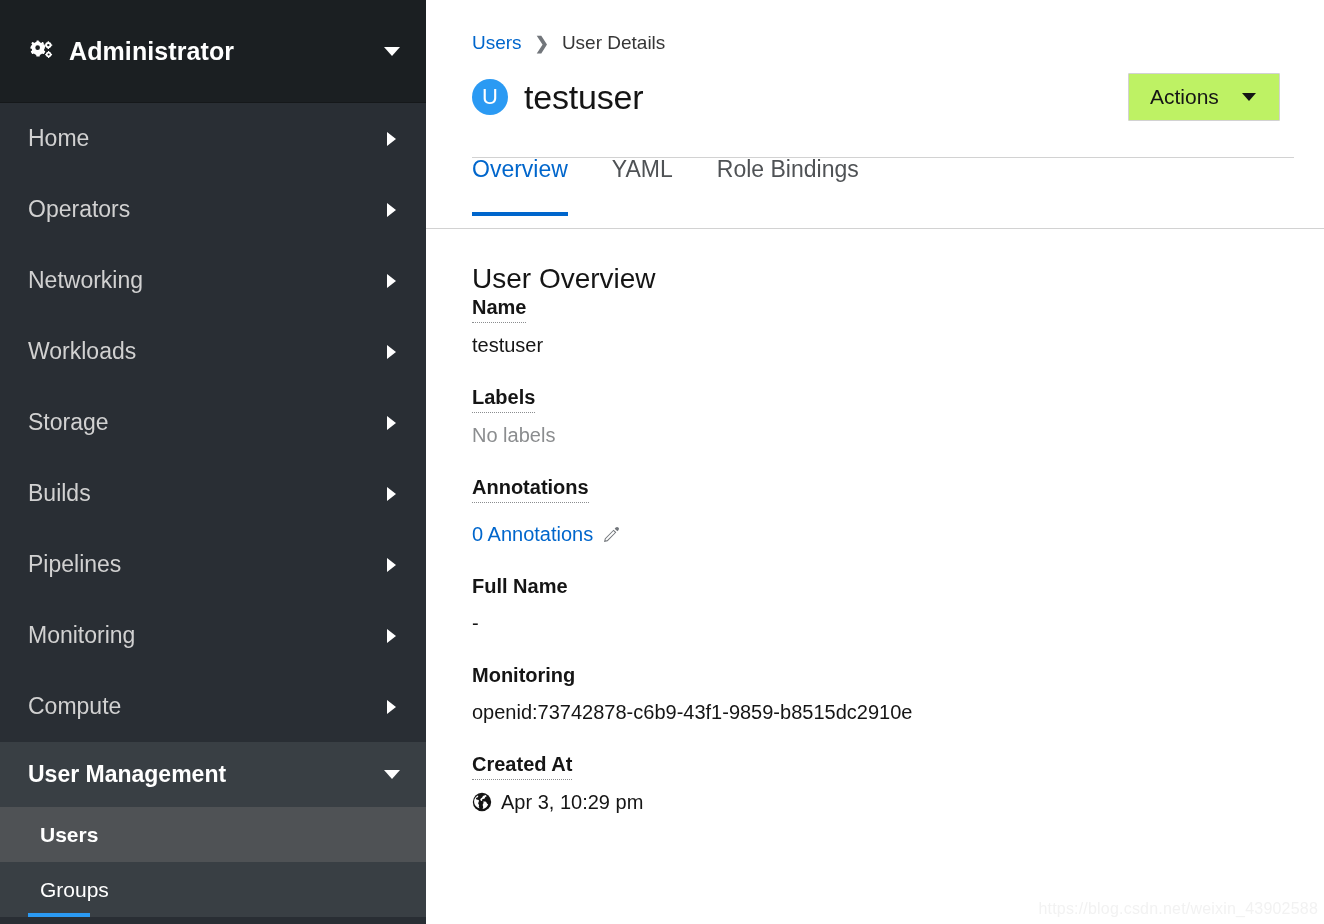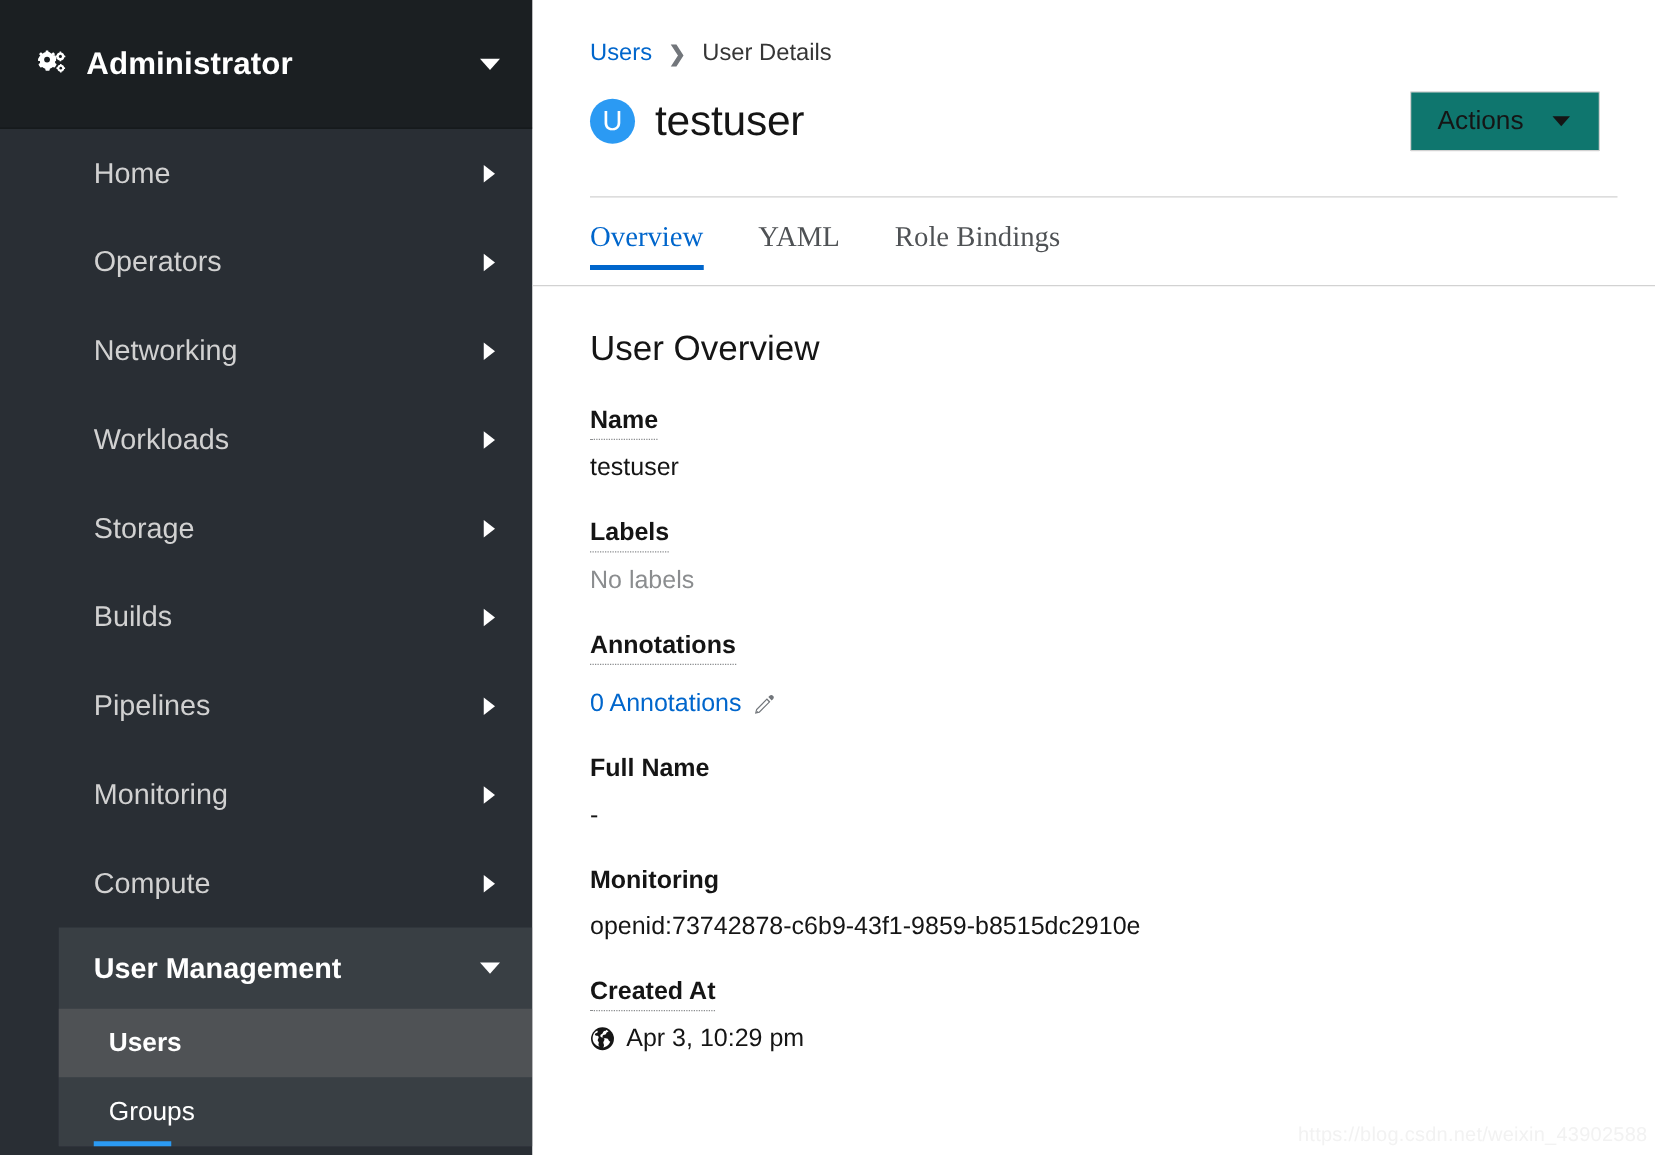"Actions" .actions-btn { background: #0f766e -> #bef264 }
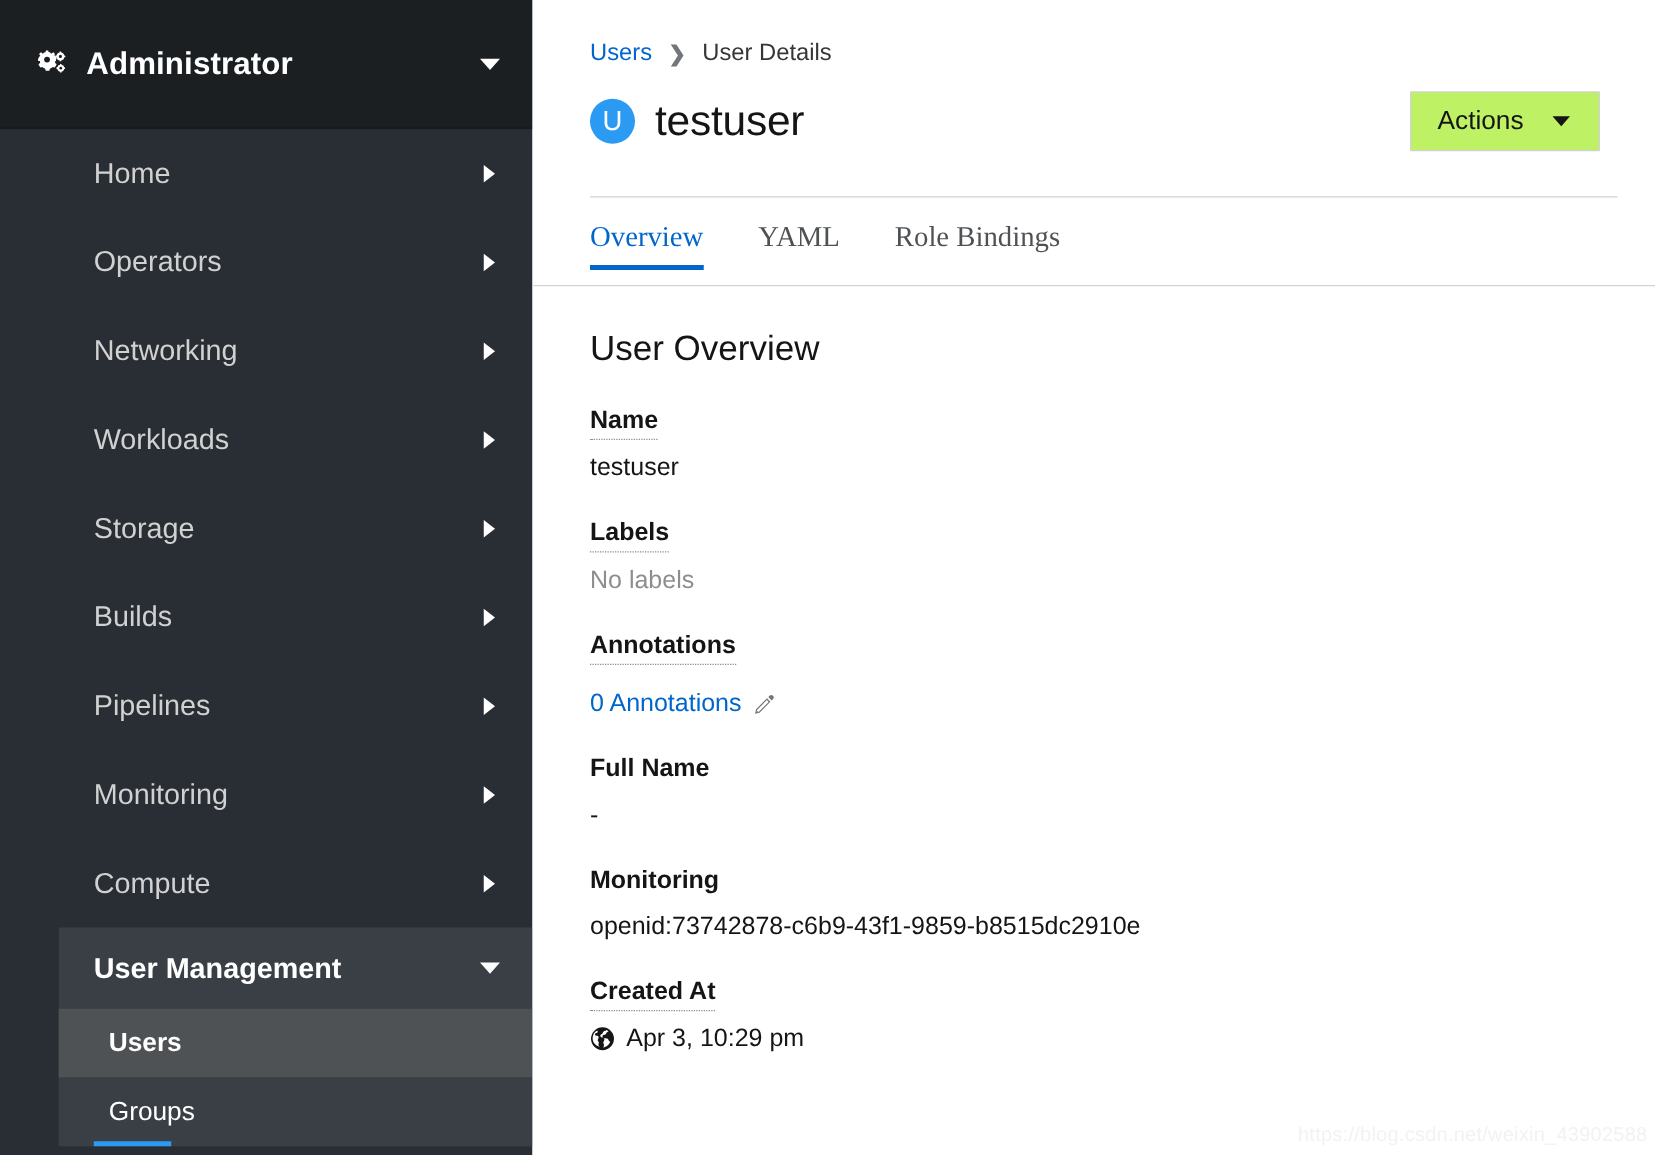"Home" .nav-list { padding-left: 47px -> none }
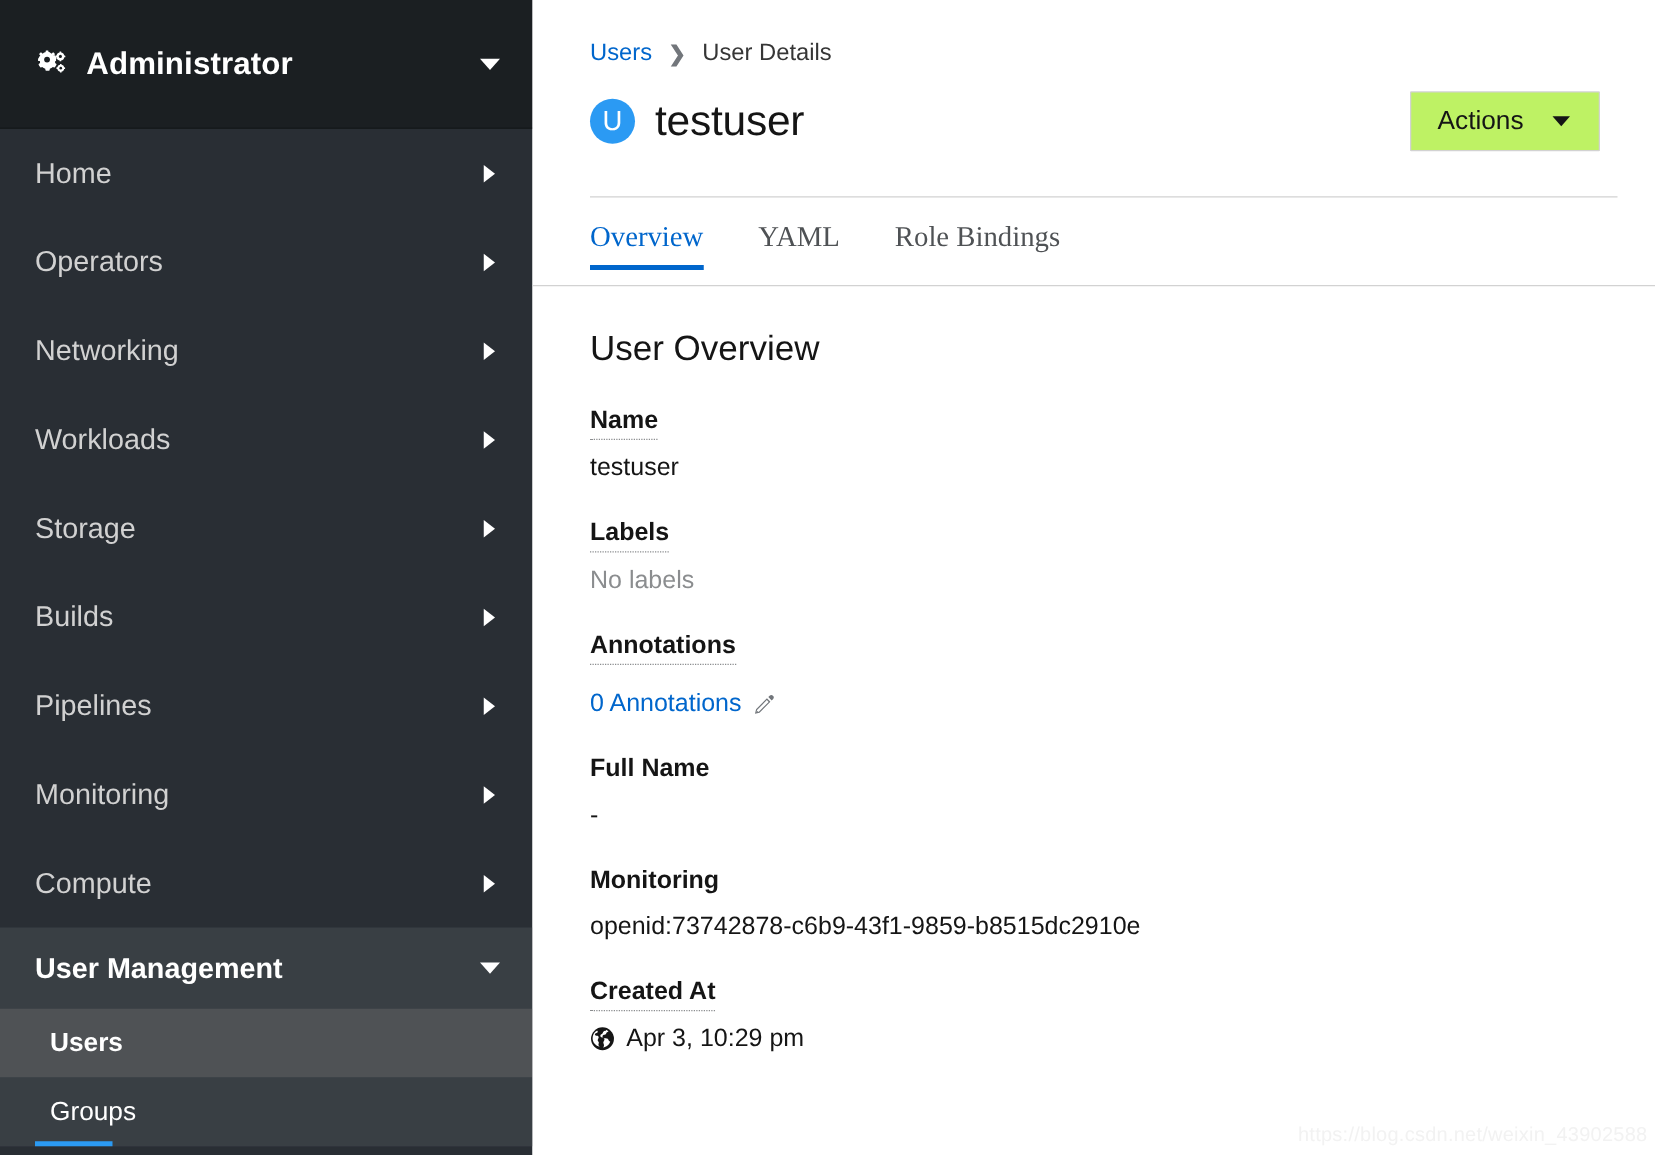"Overview" .tabs { align-items: flex-end -> none; font-family: Liberation Serif, serif -> none }
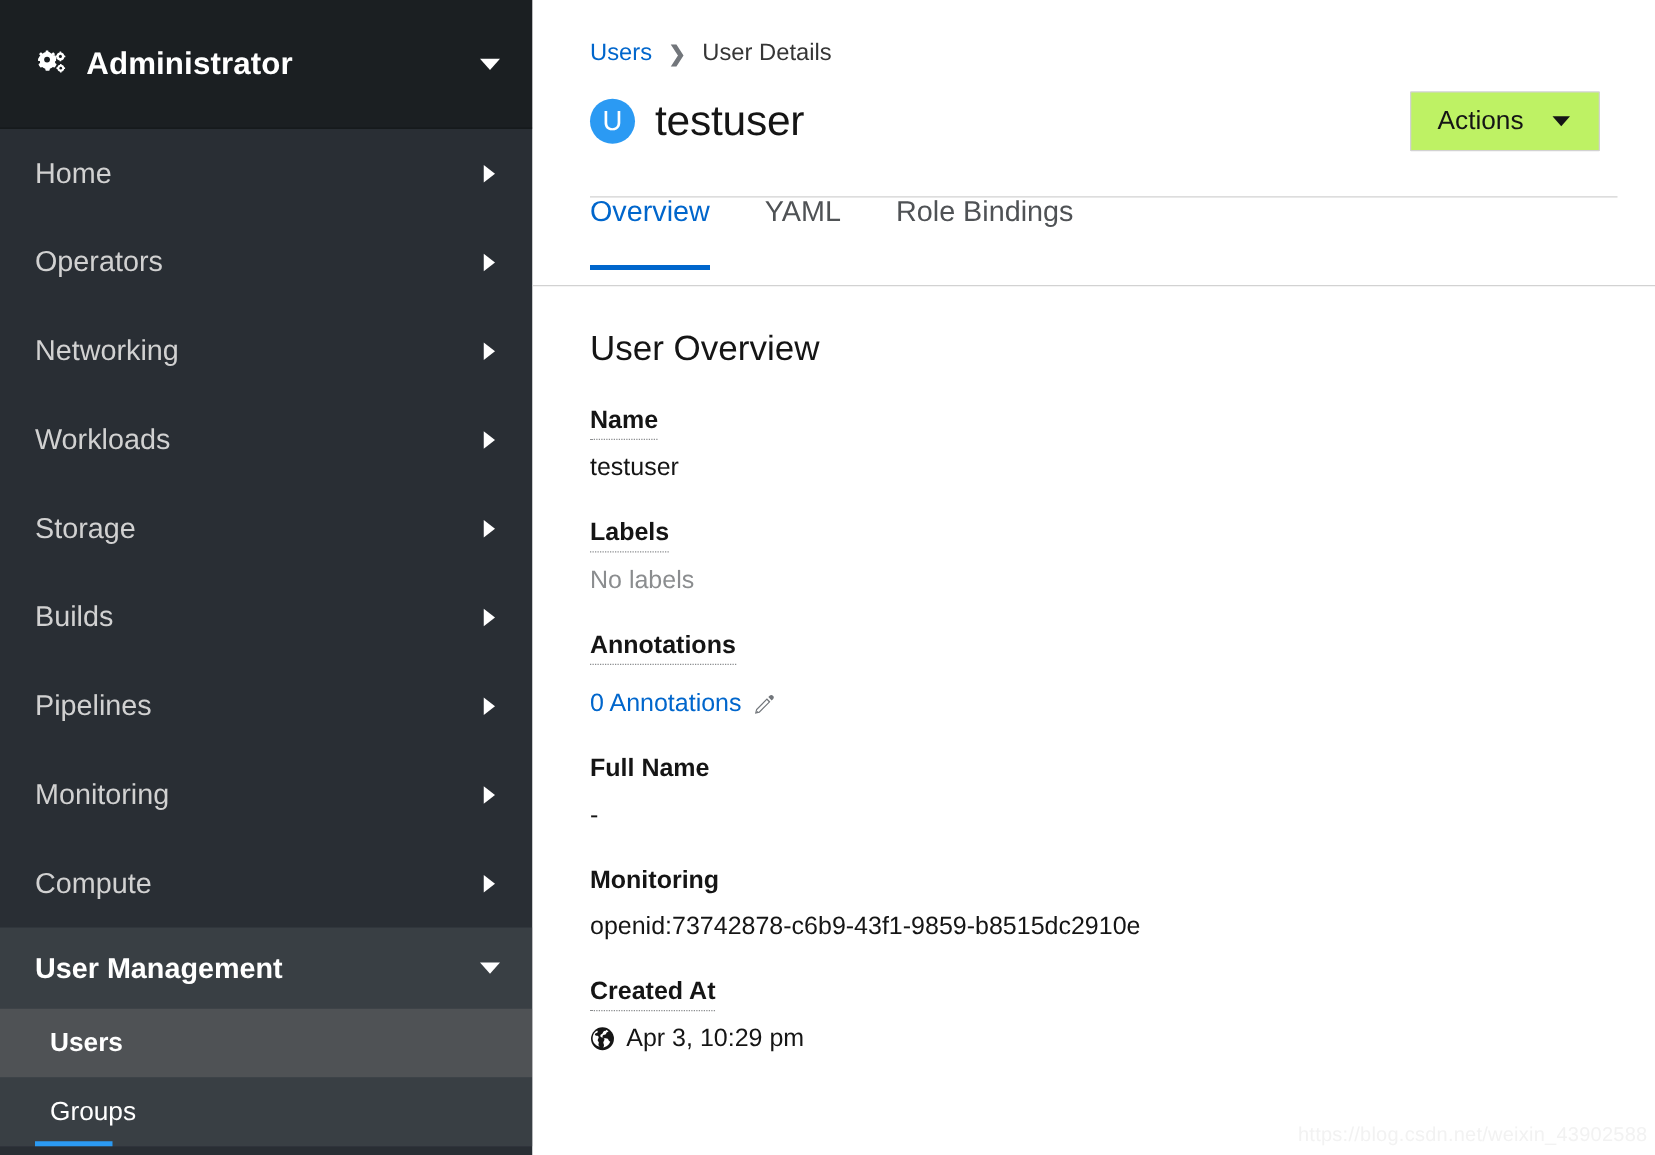"User Overview" .section-title { margin-bottom: 29px -> none }
